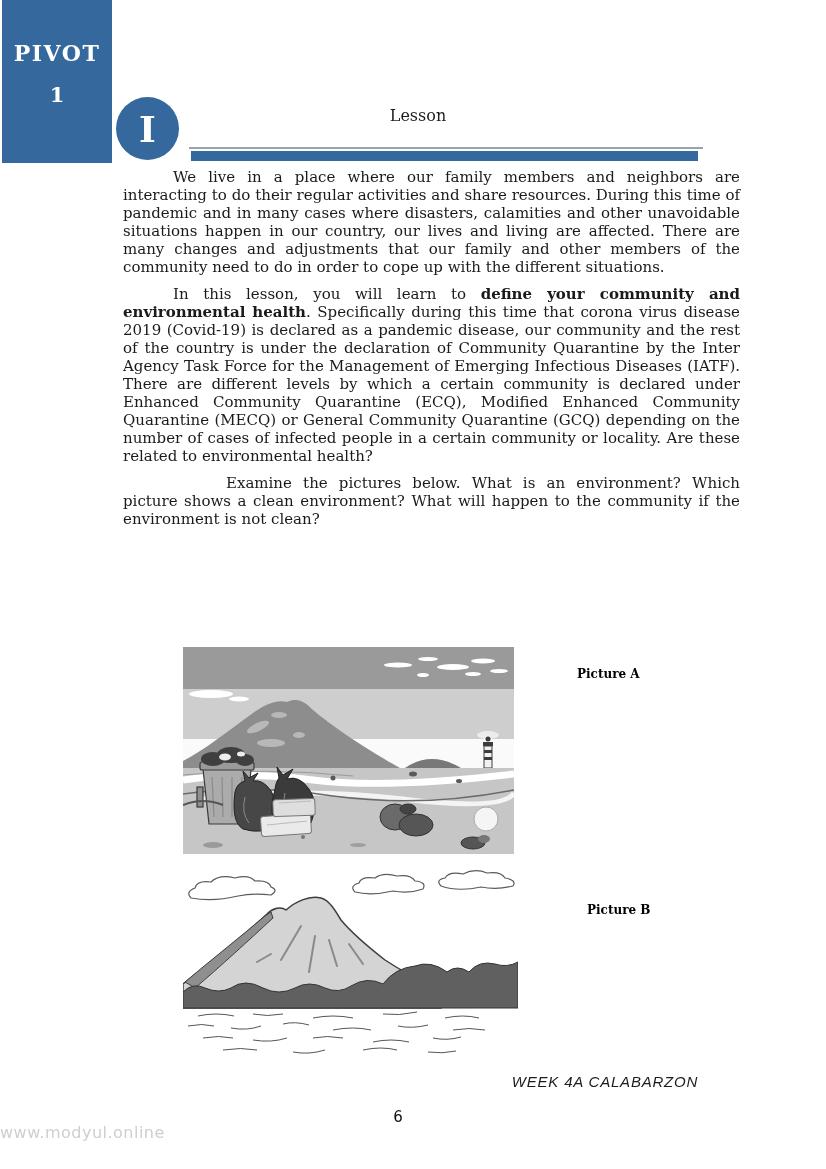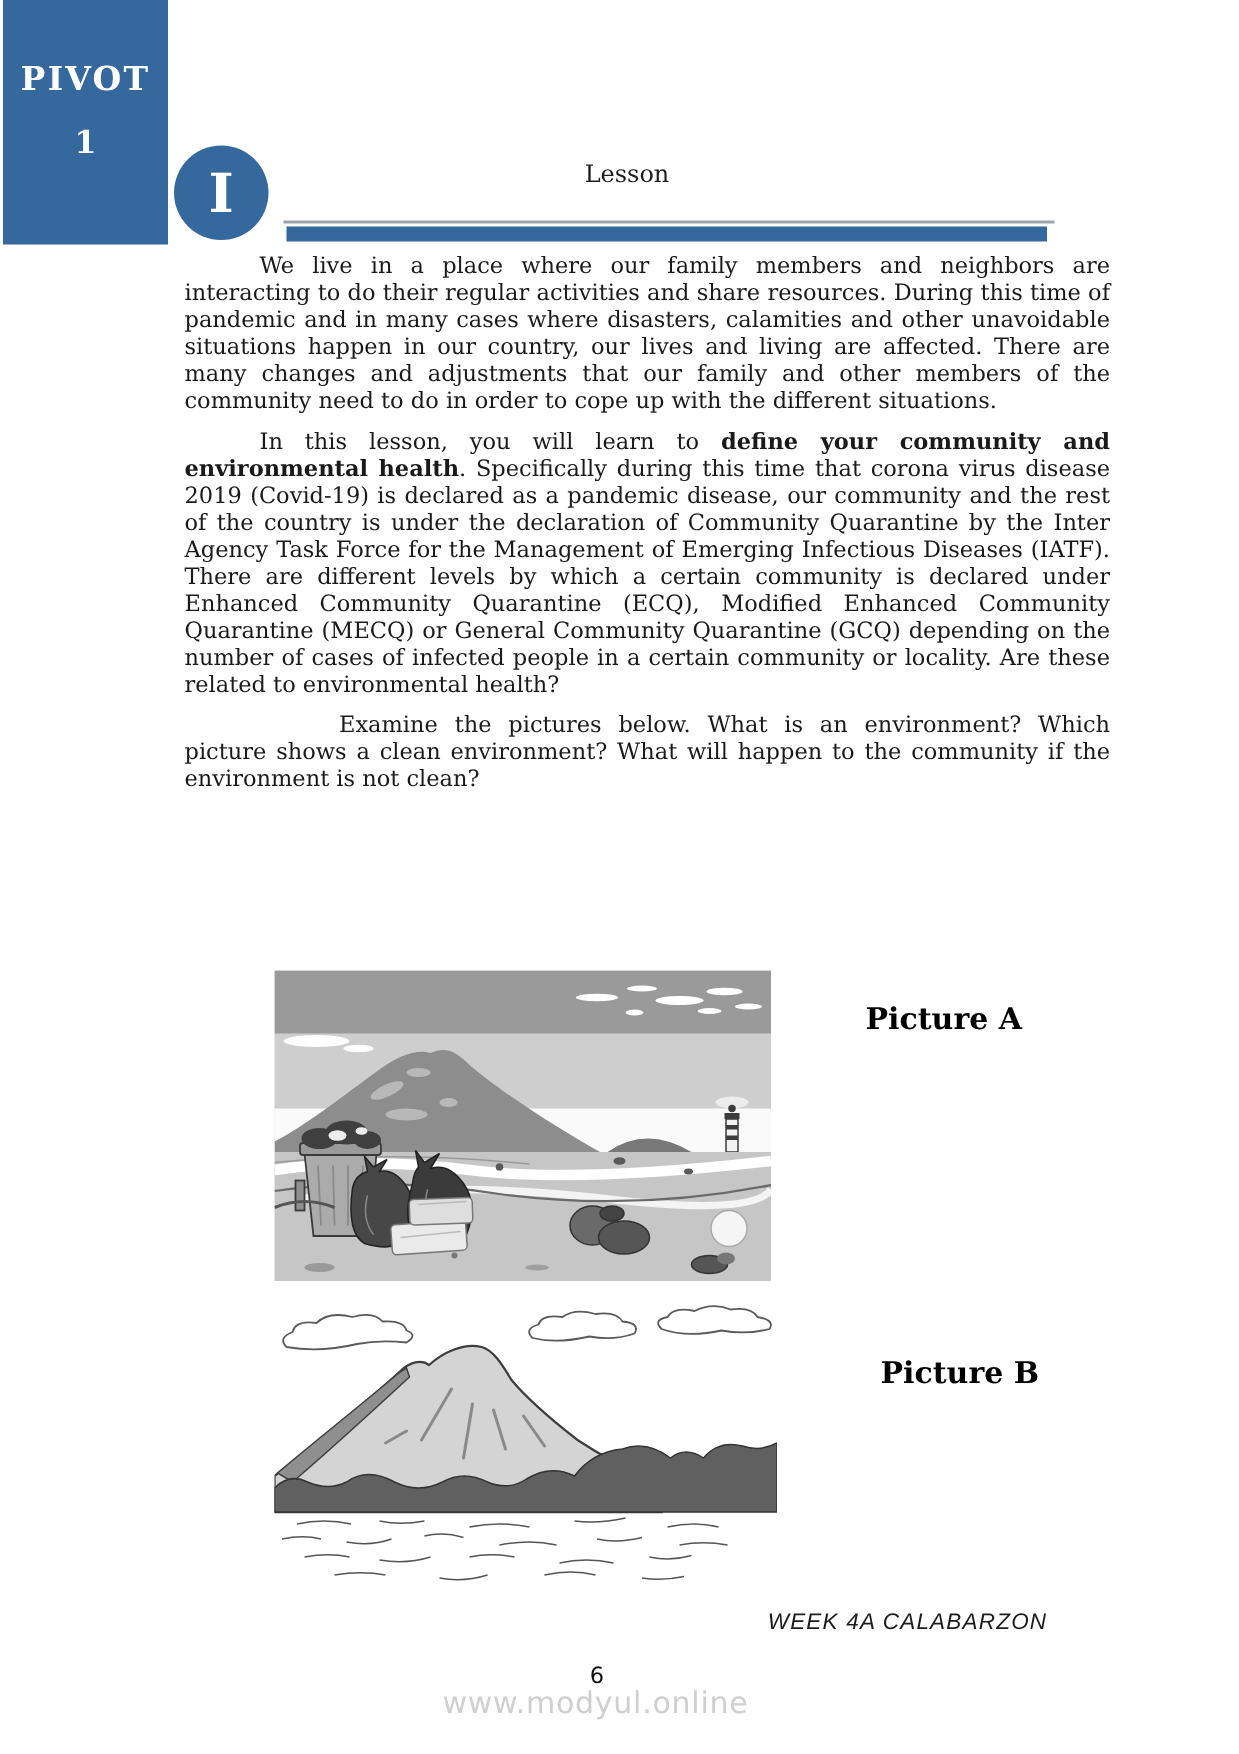"Picture A" .fig-label { font-size: 20px -> 12px }
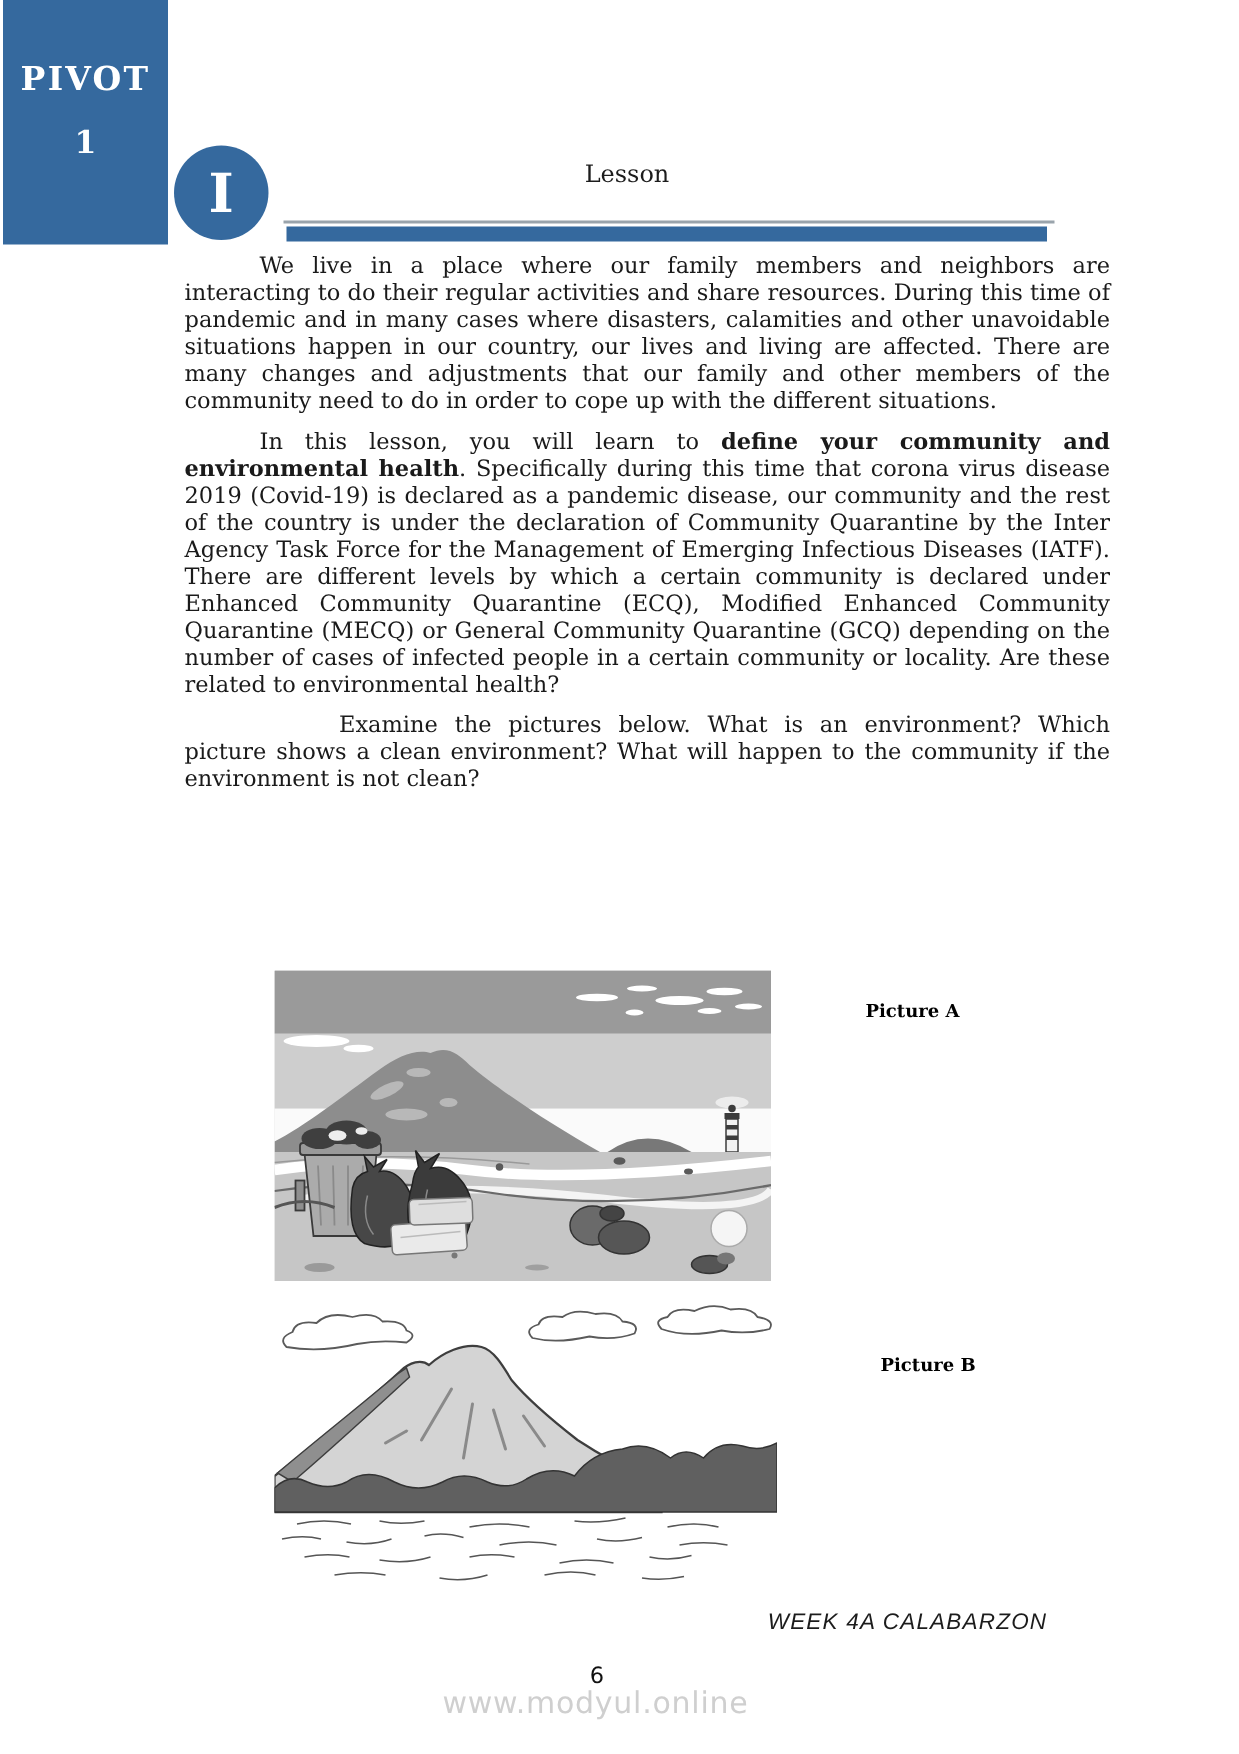"www.modyul.online" .watermark { font-size: 20px -> 16px; text-align: center -> left }
